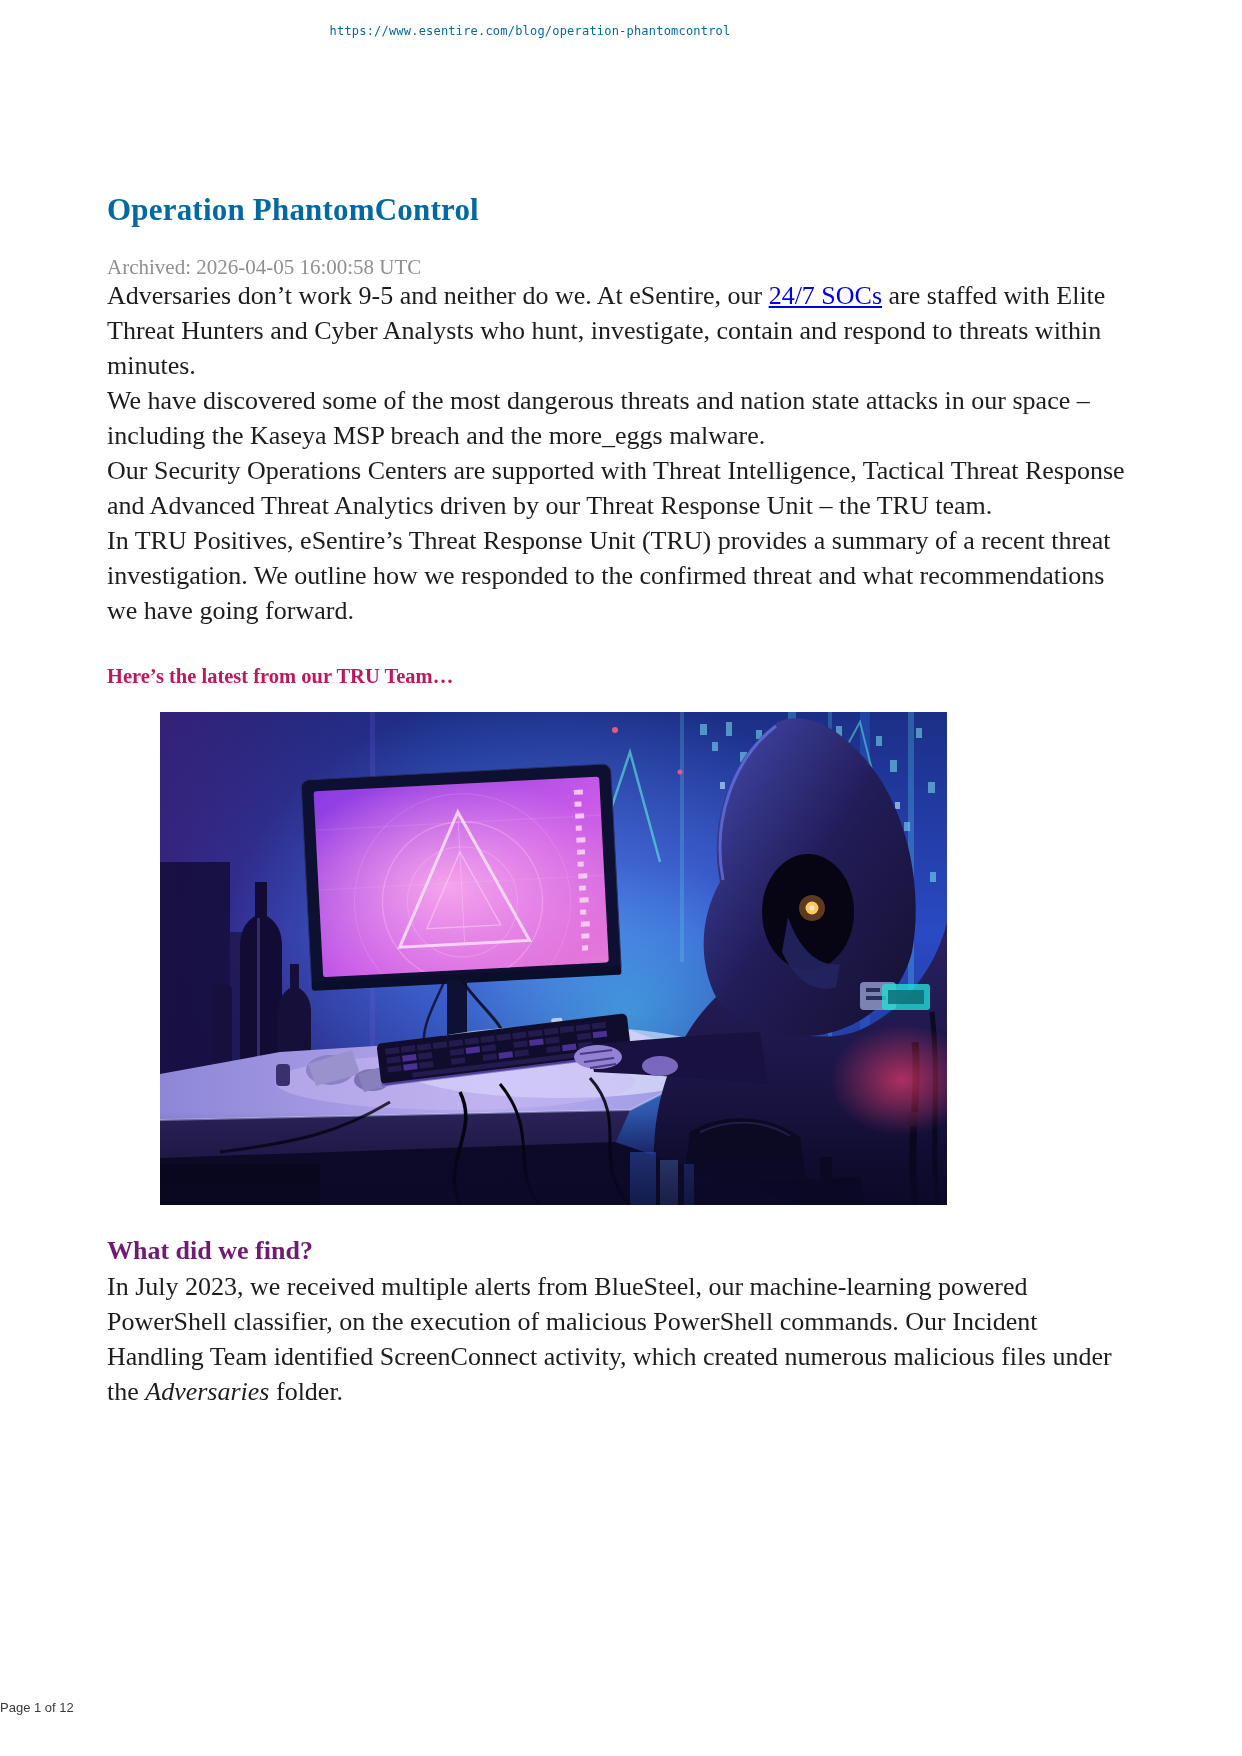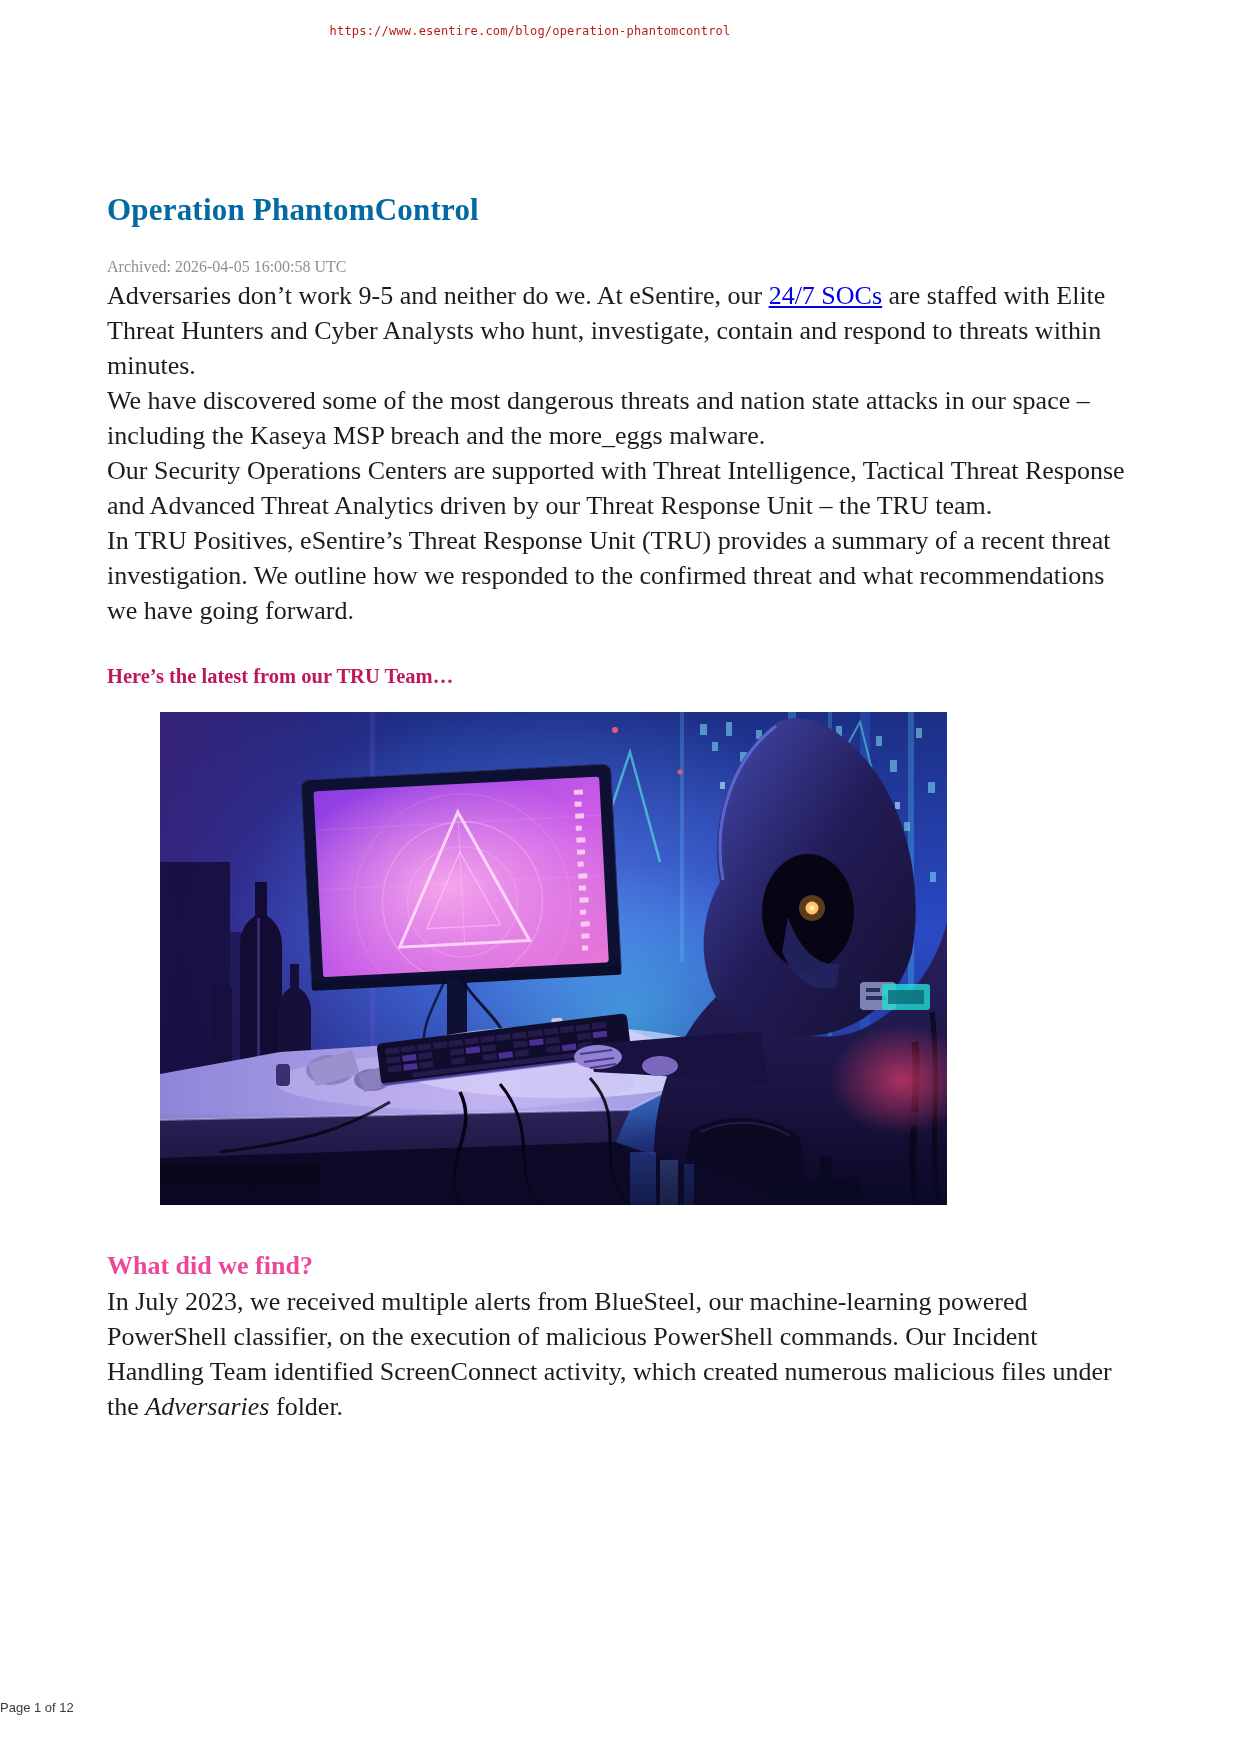"https://www.esentire.com/blog/operation-" .url-header { color: #b91c1c -> #0369a1 }
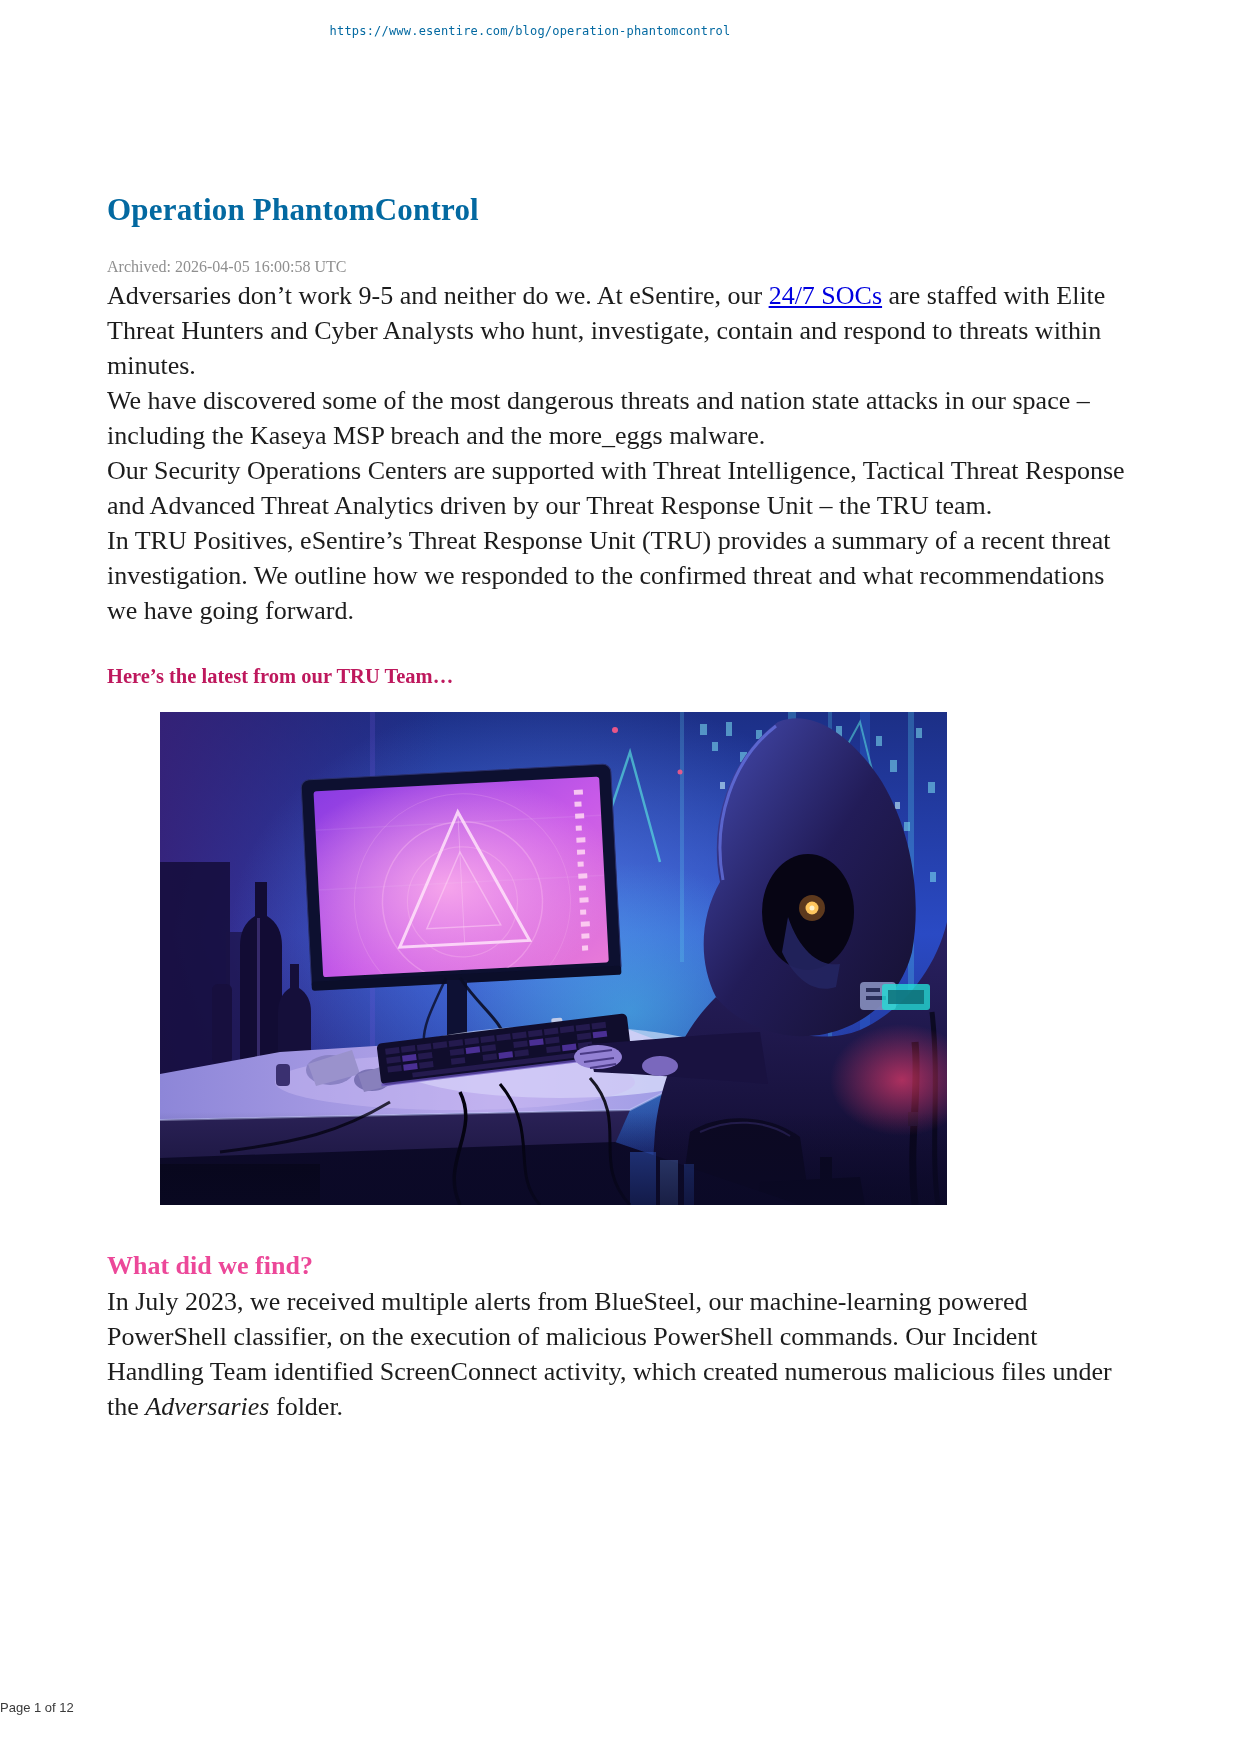"Archived: 2026-04-05 16:00:58 UTC" .archived { font-size: 16px -> 21px }
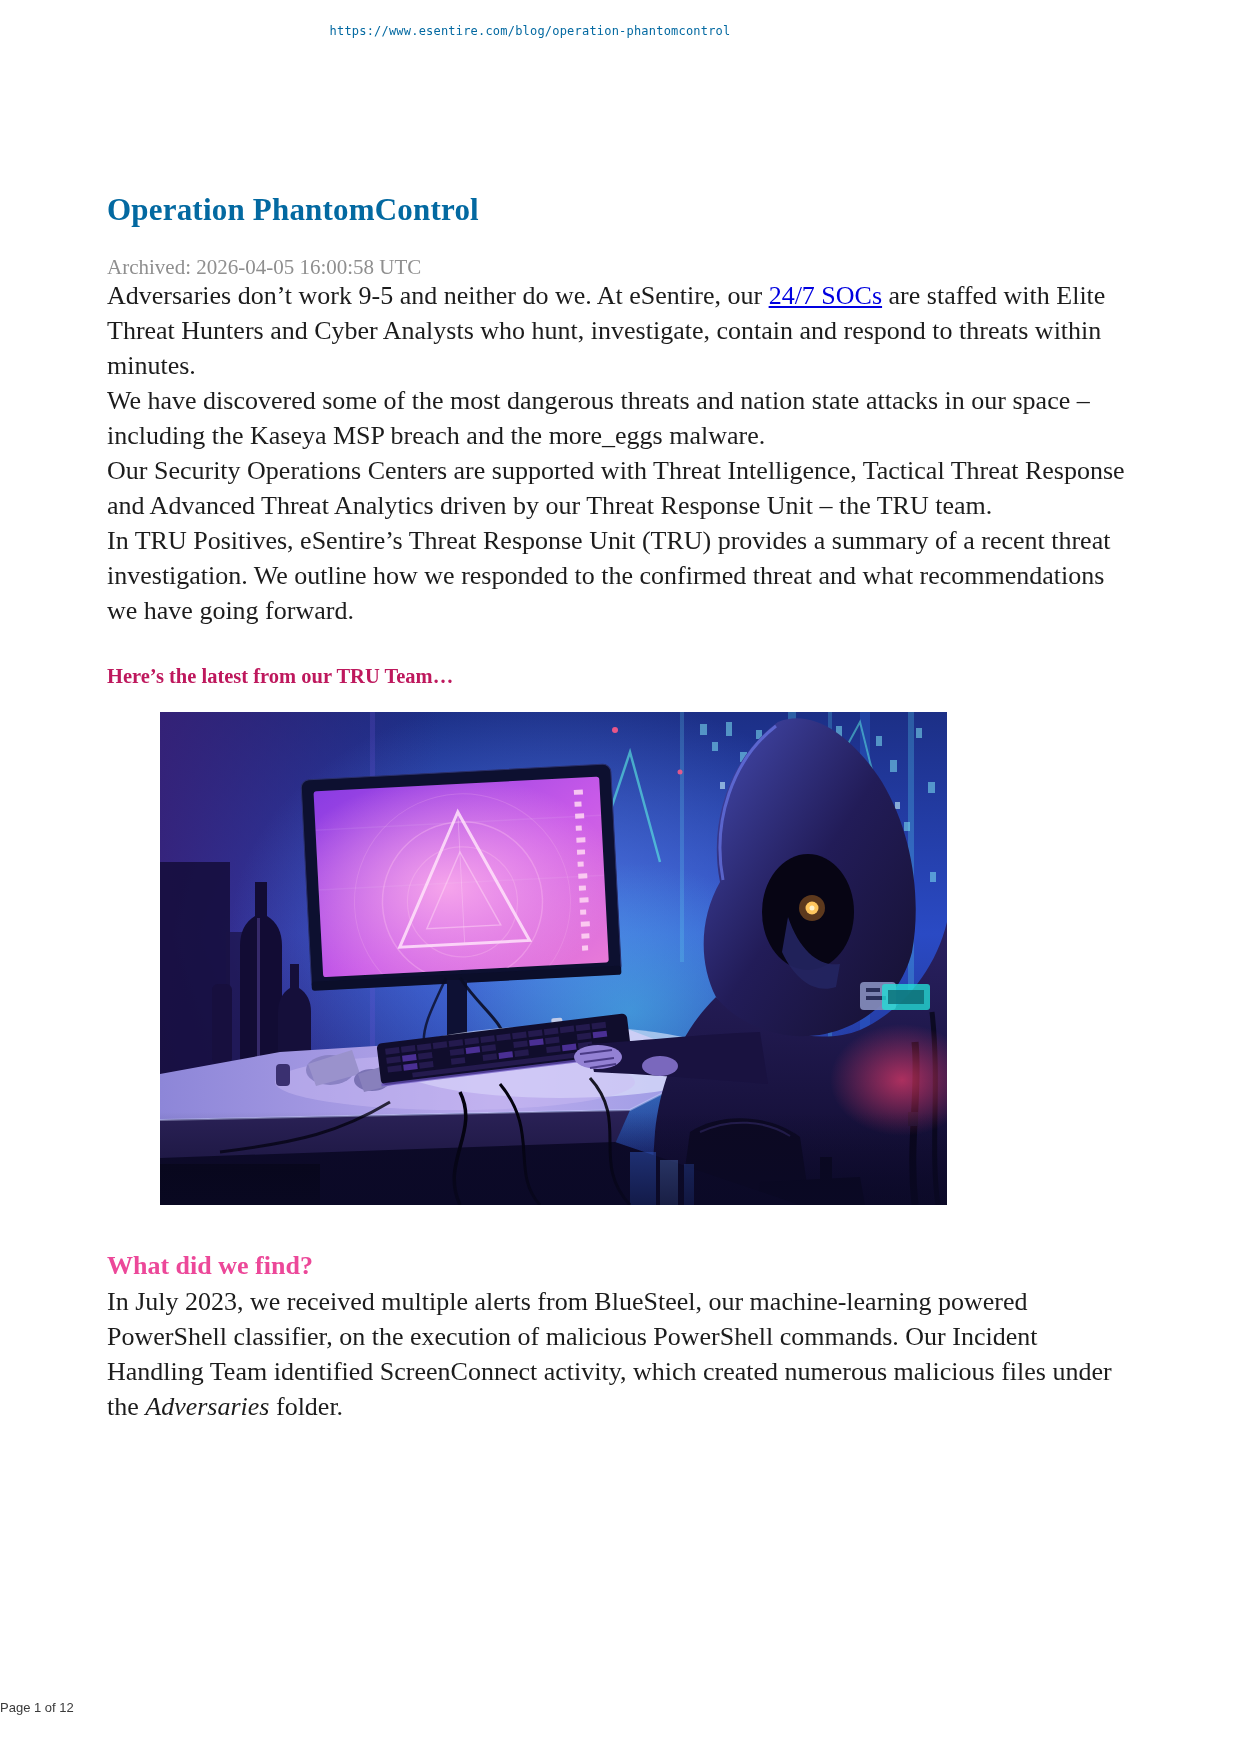"What did we find?" h2.section-heading { color: #ec4899 -> #701a75; margin-top: 43px -> 28px }
